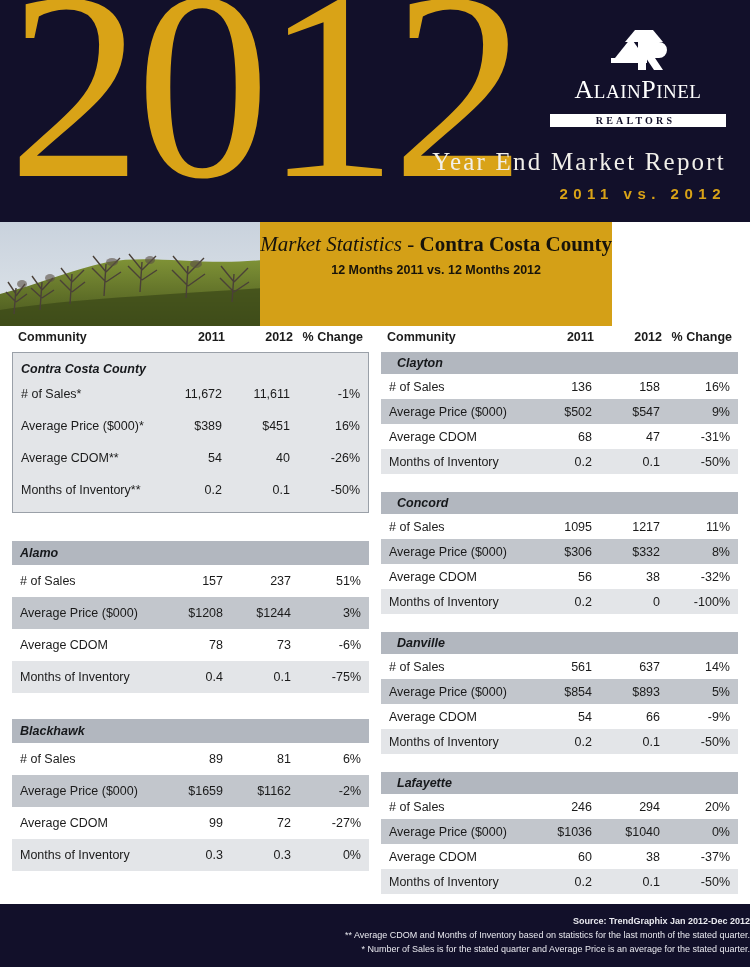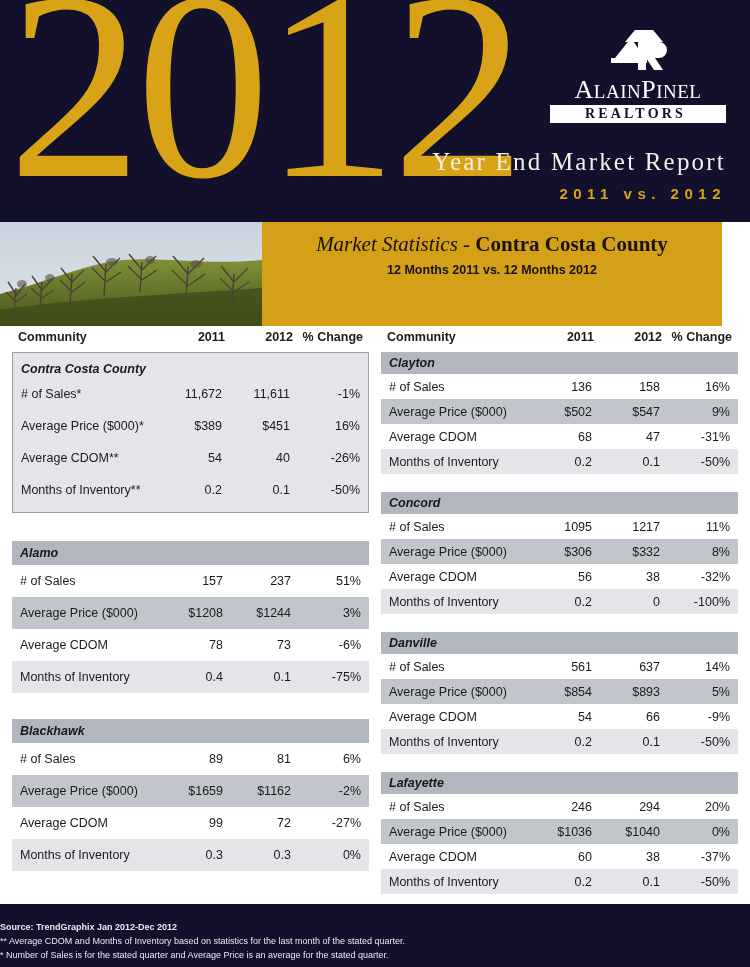"REALTORS" .logo-bar { font-size: 14px -> 10px; margin-top: 2px -> 11px }
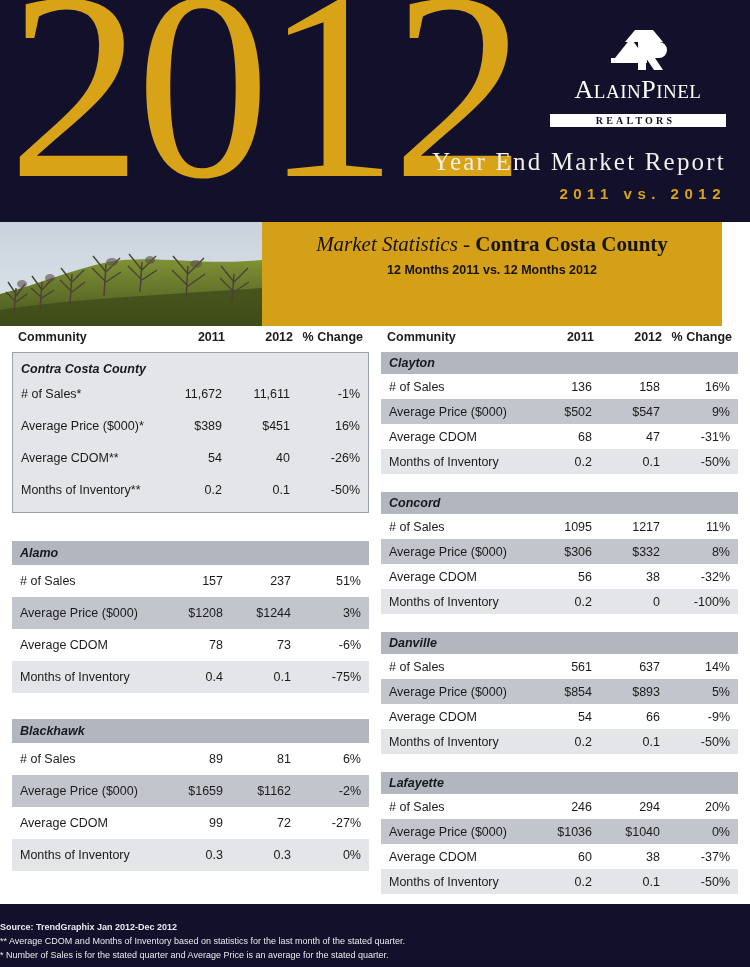"Market Statistics - Contra Costa" .strip { width: 722px -> 612px }
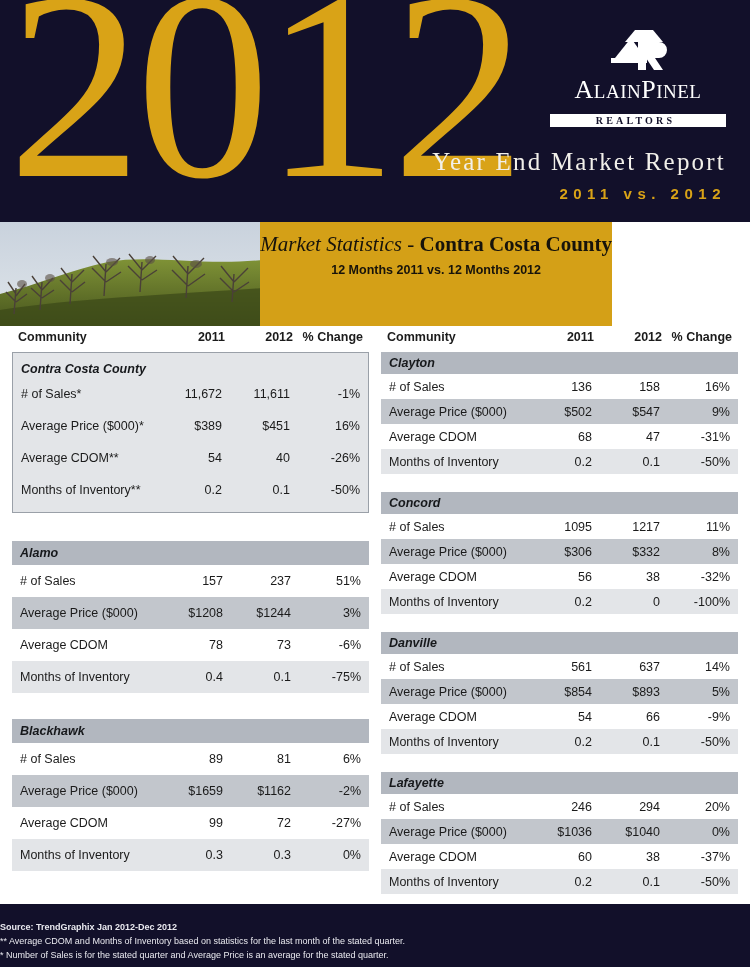"Clayton" .sect-title { padding: 4px 8px -> 4px 16px }
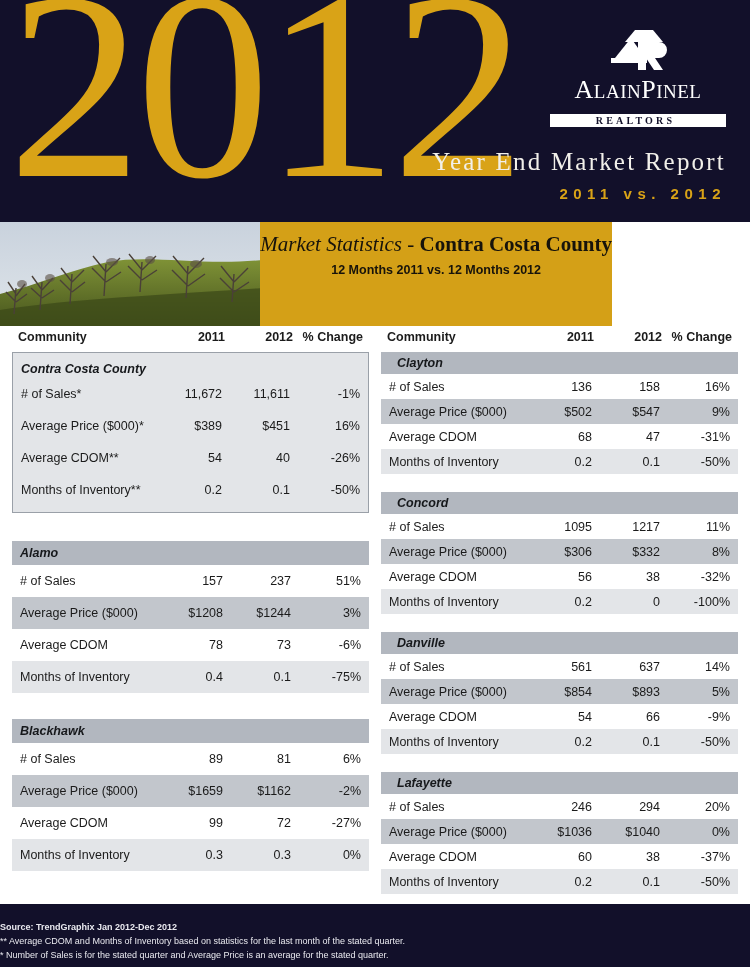"Source: TrendGraphix Jan 2012-Dec 2012" .footer { padding-top: 17px -> 11px; text-align: left -> right }
